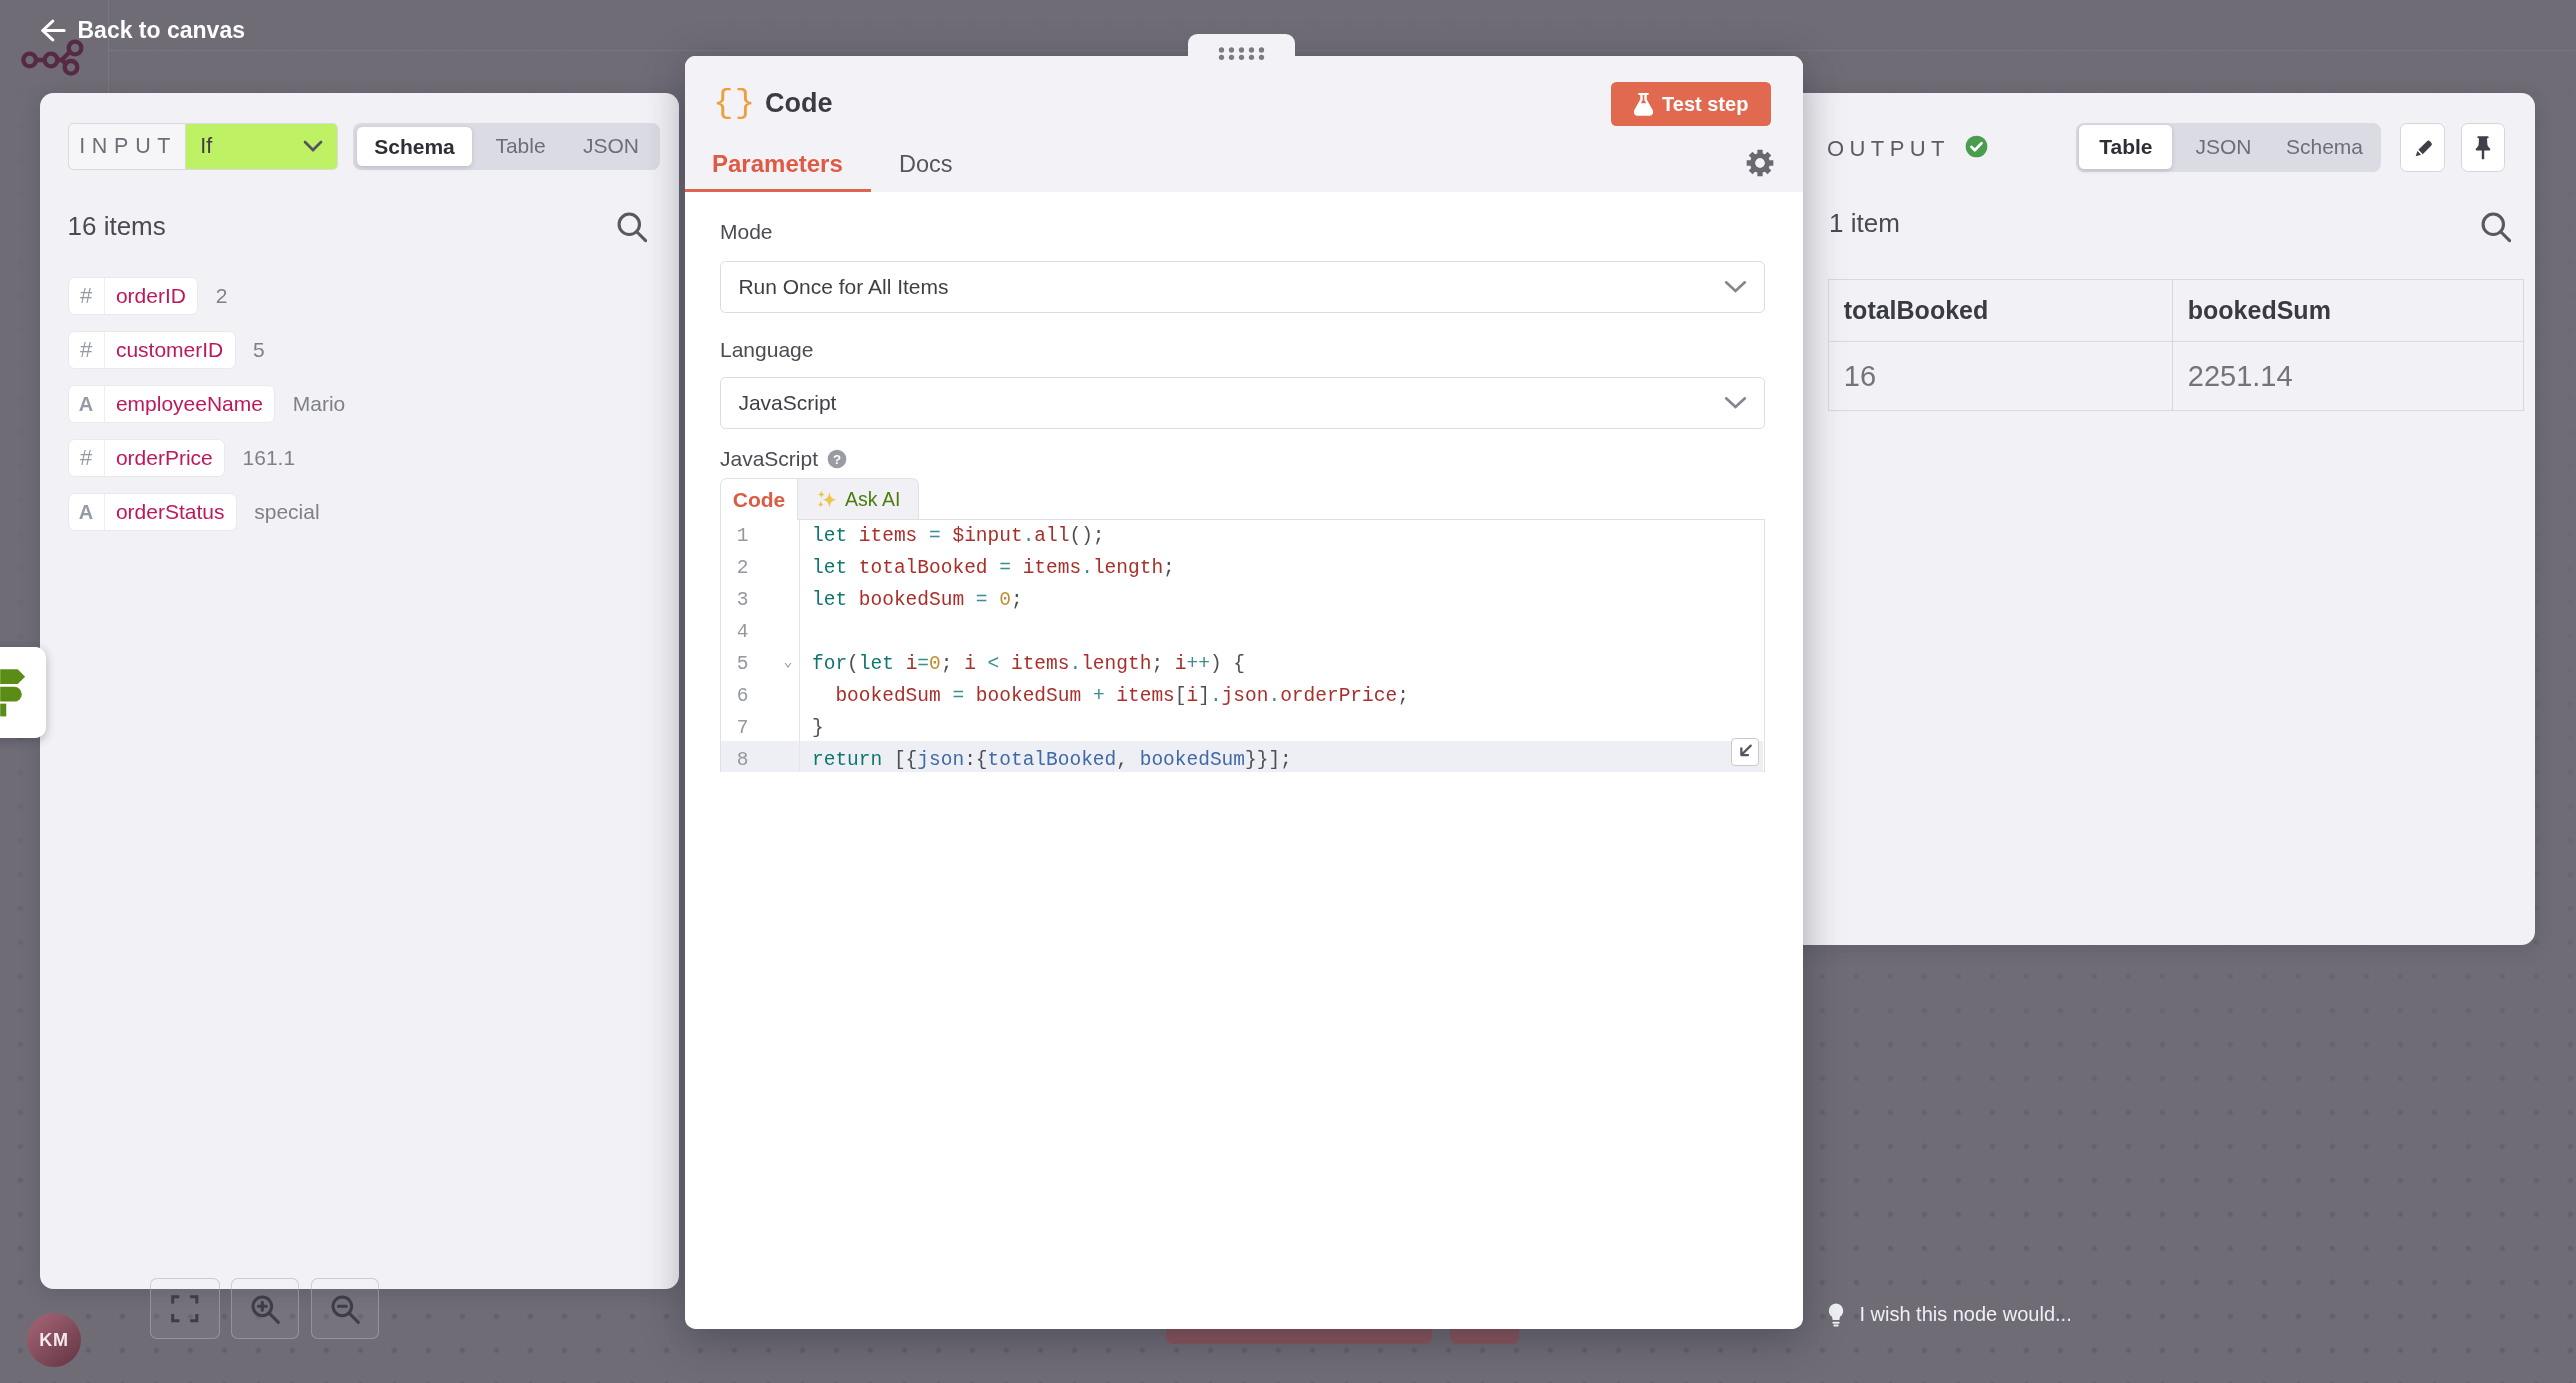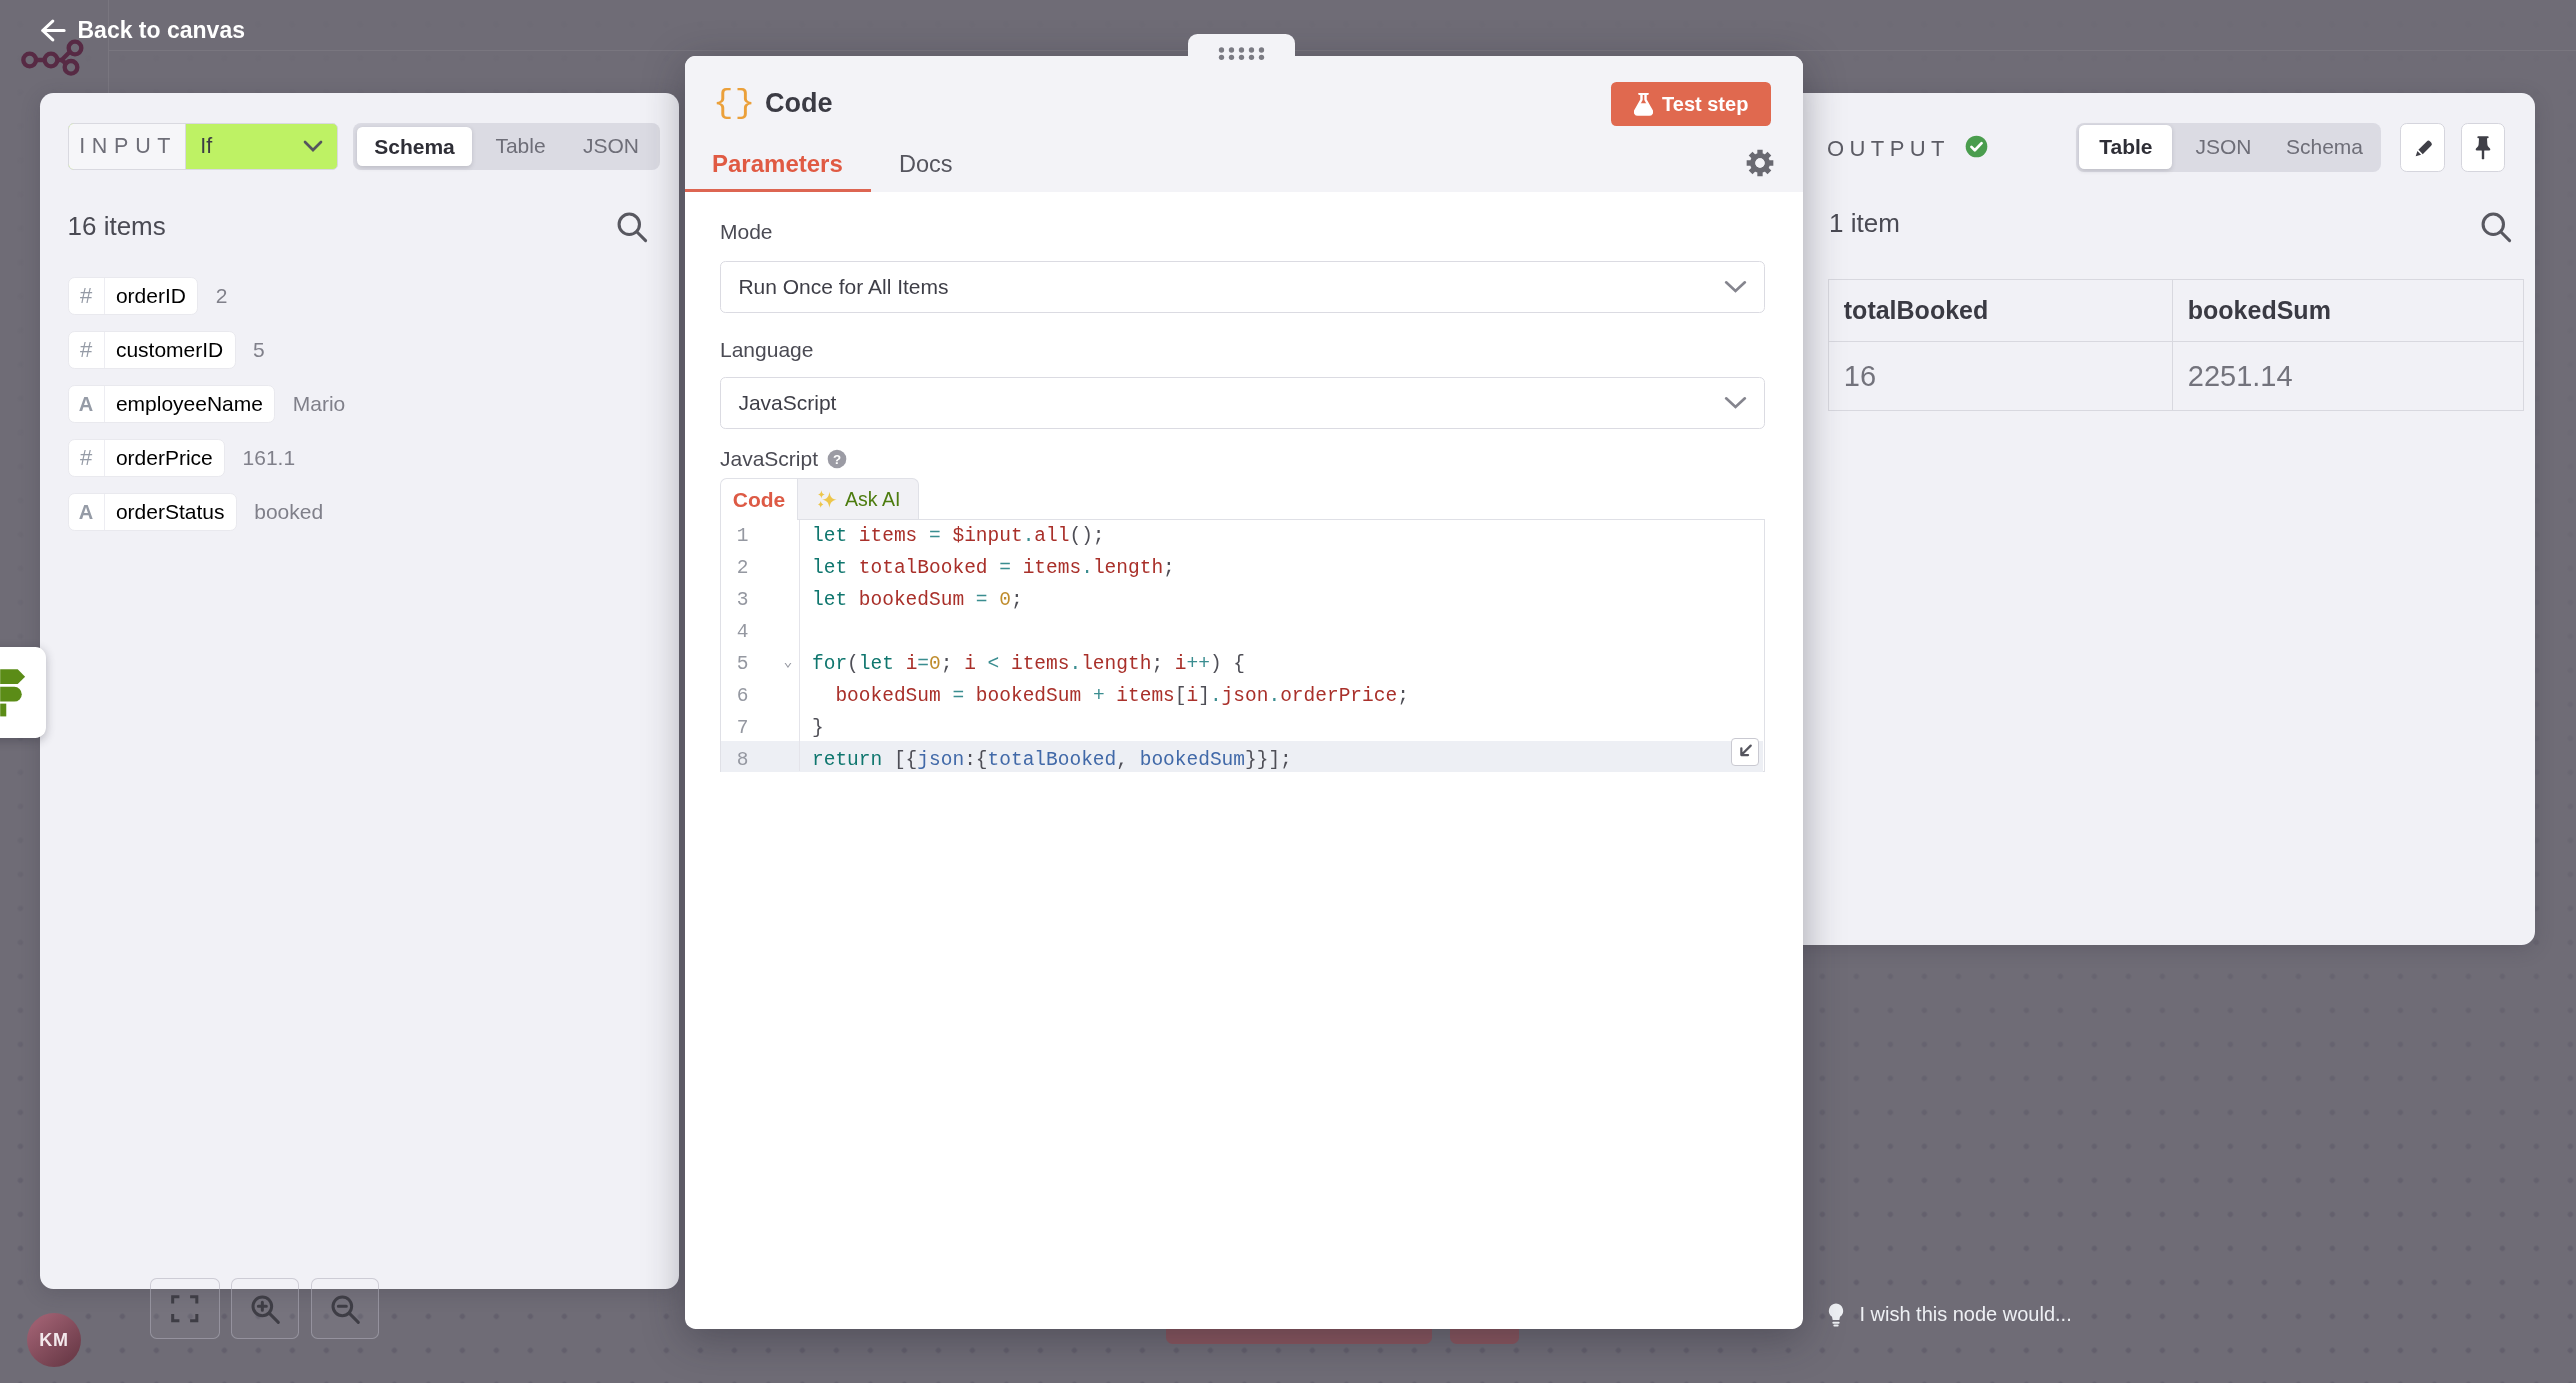"orderID" .pill .nm { color: #000000 -> #be185d }
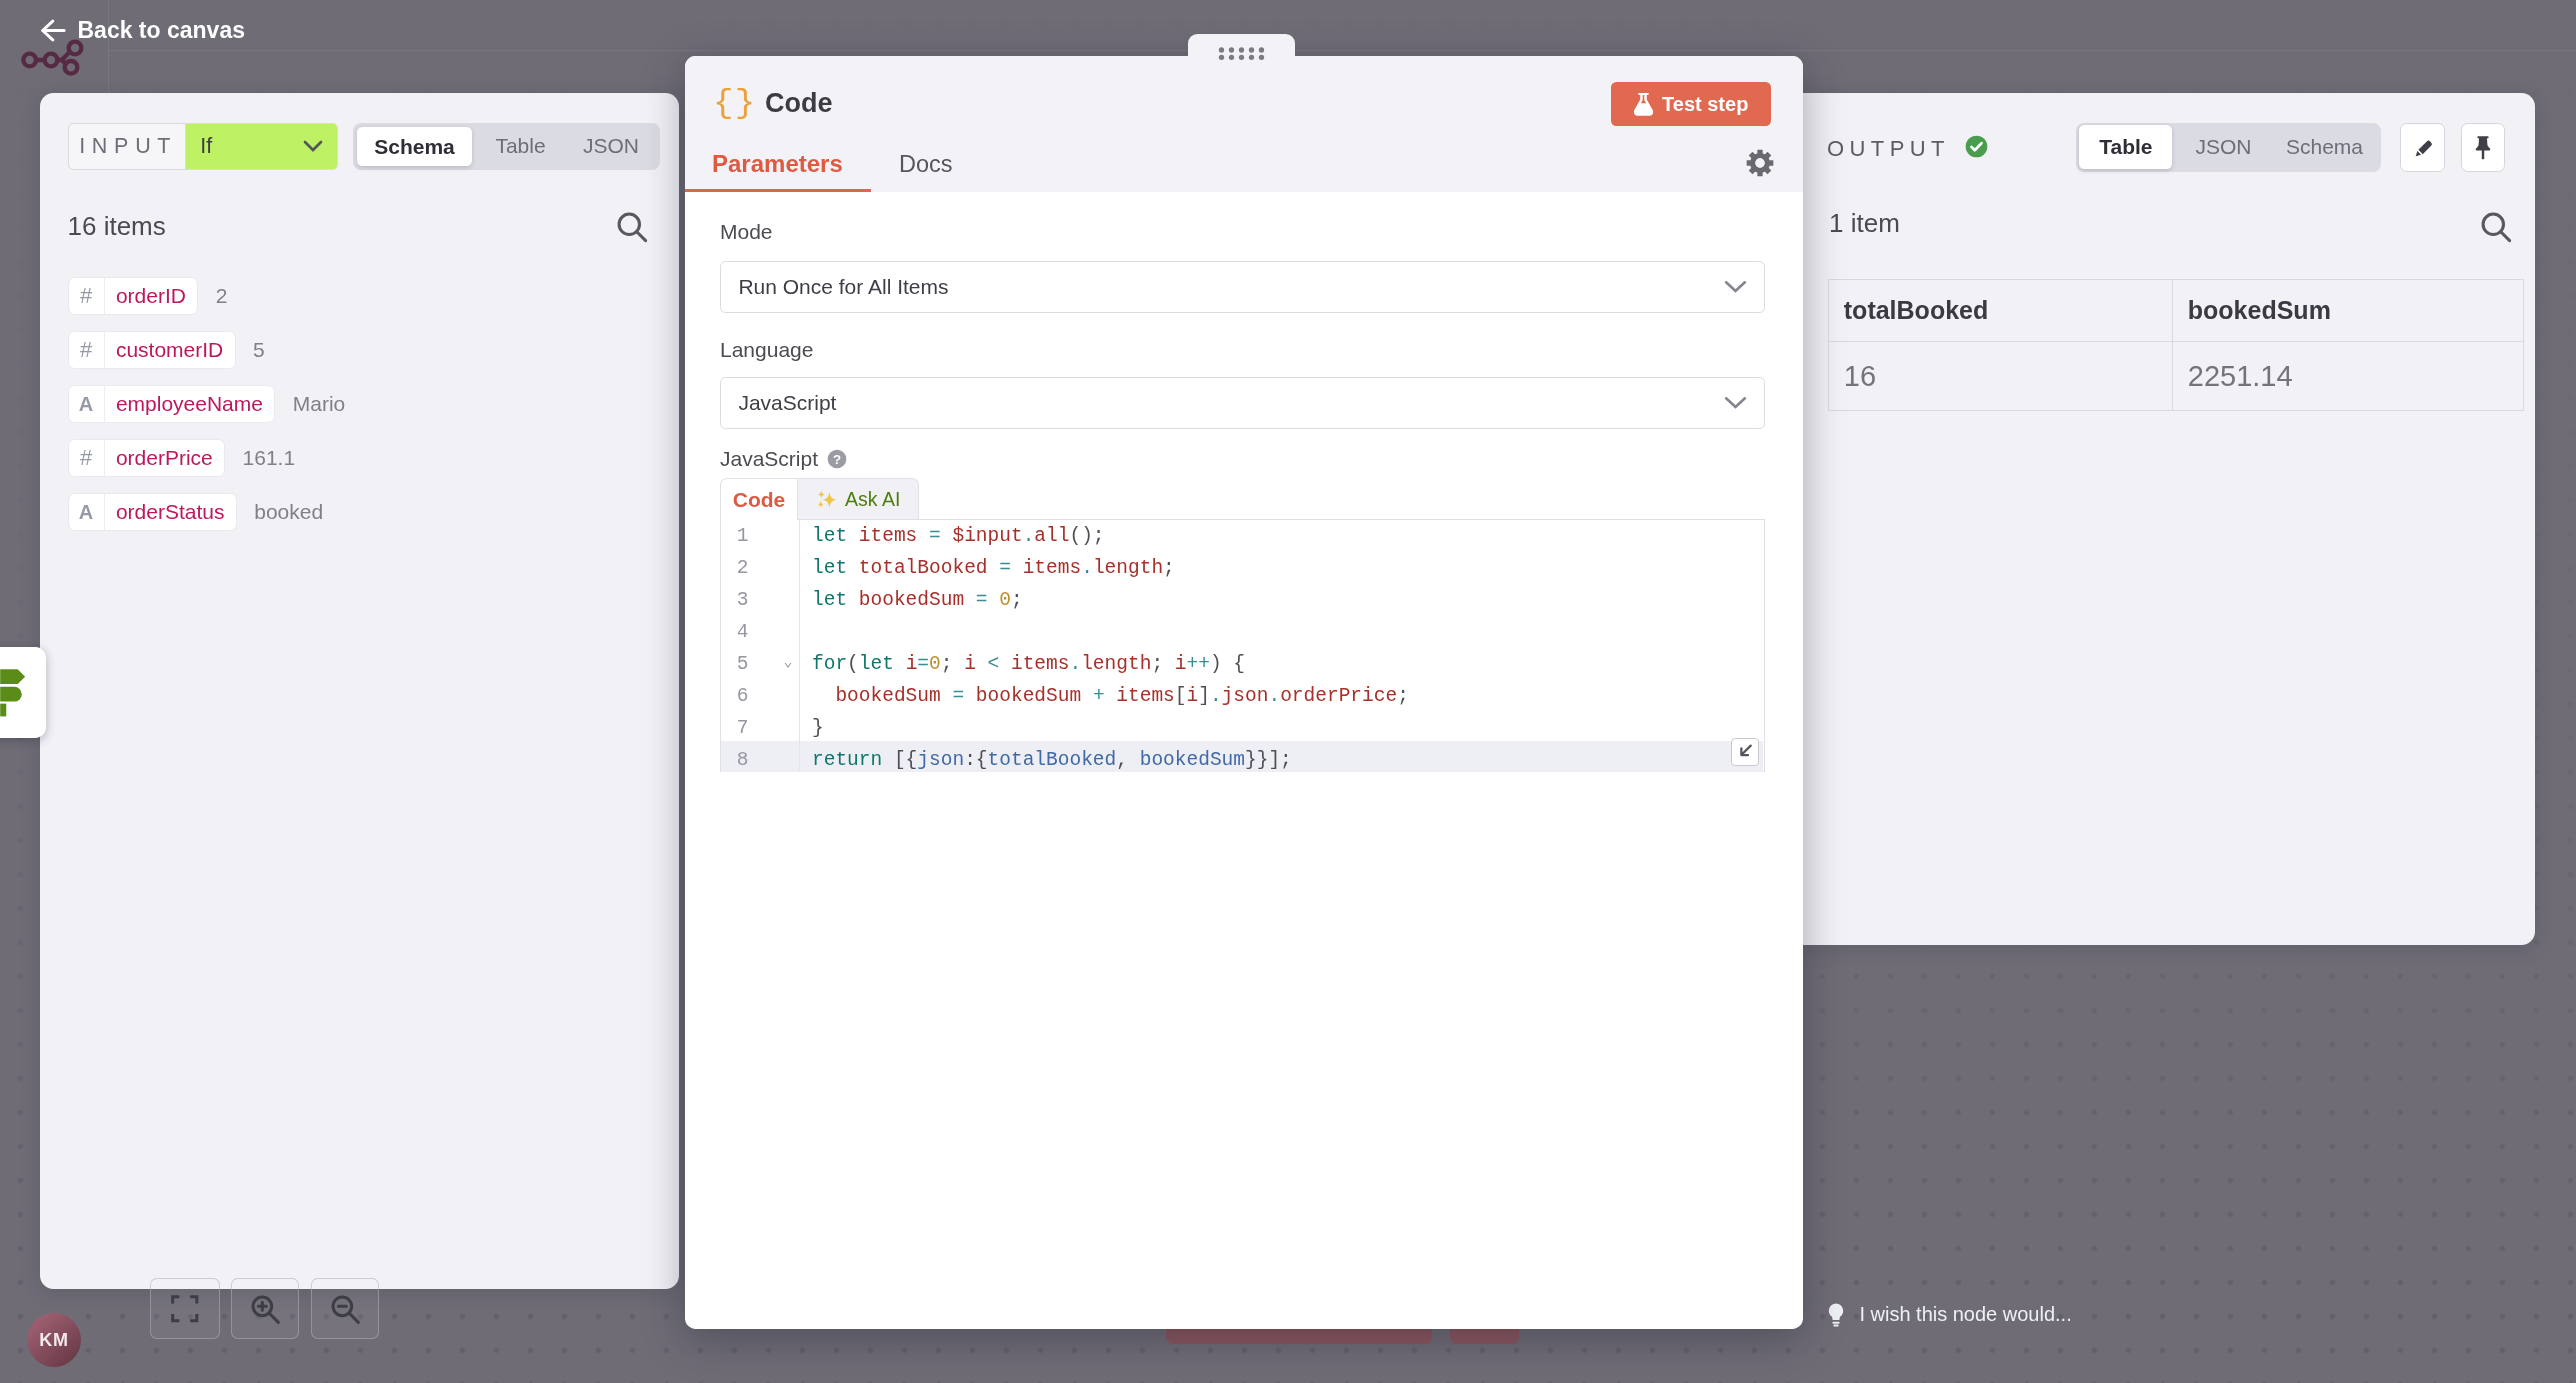"booked" span.vv { text: booked -> special }
